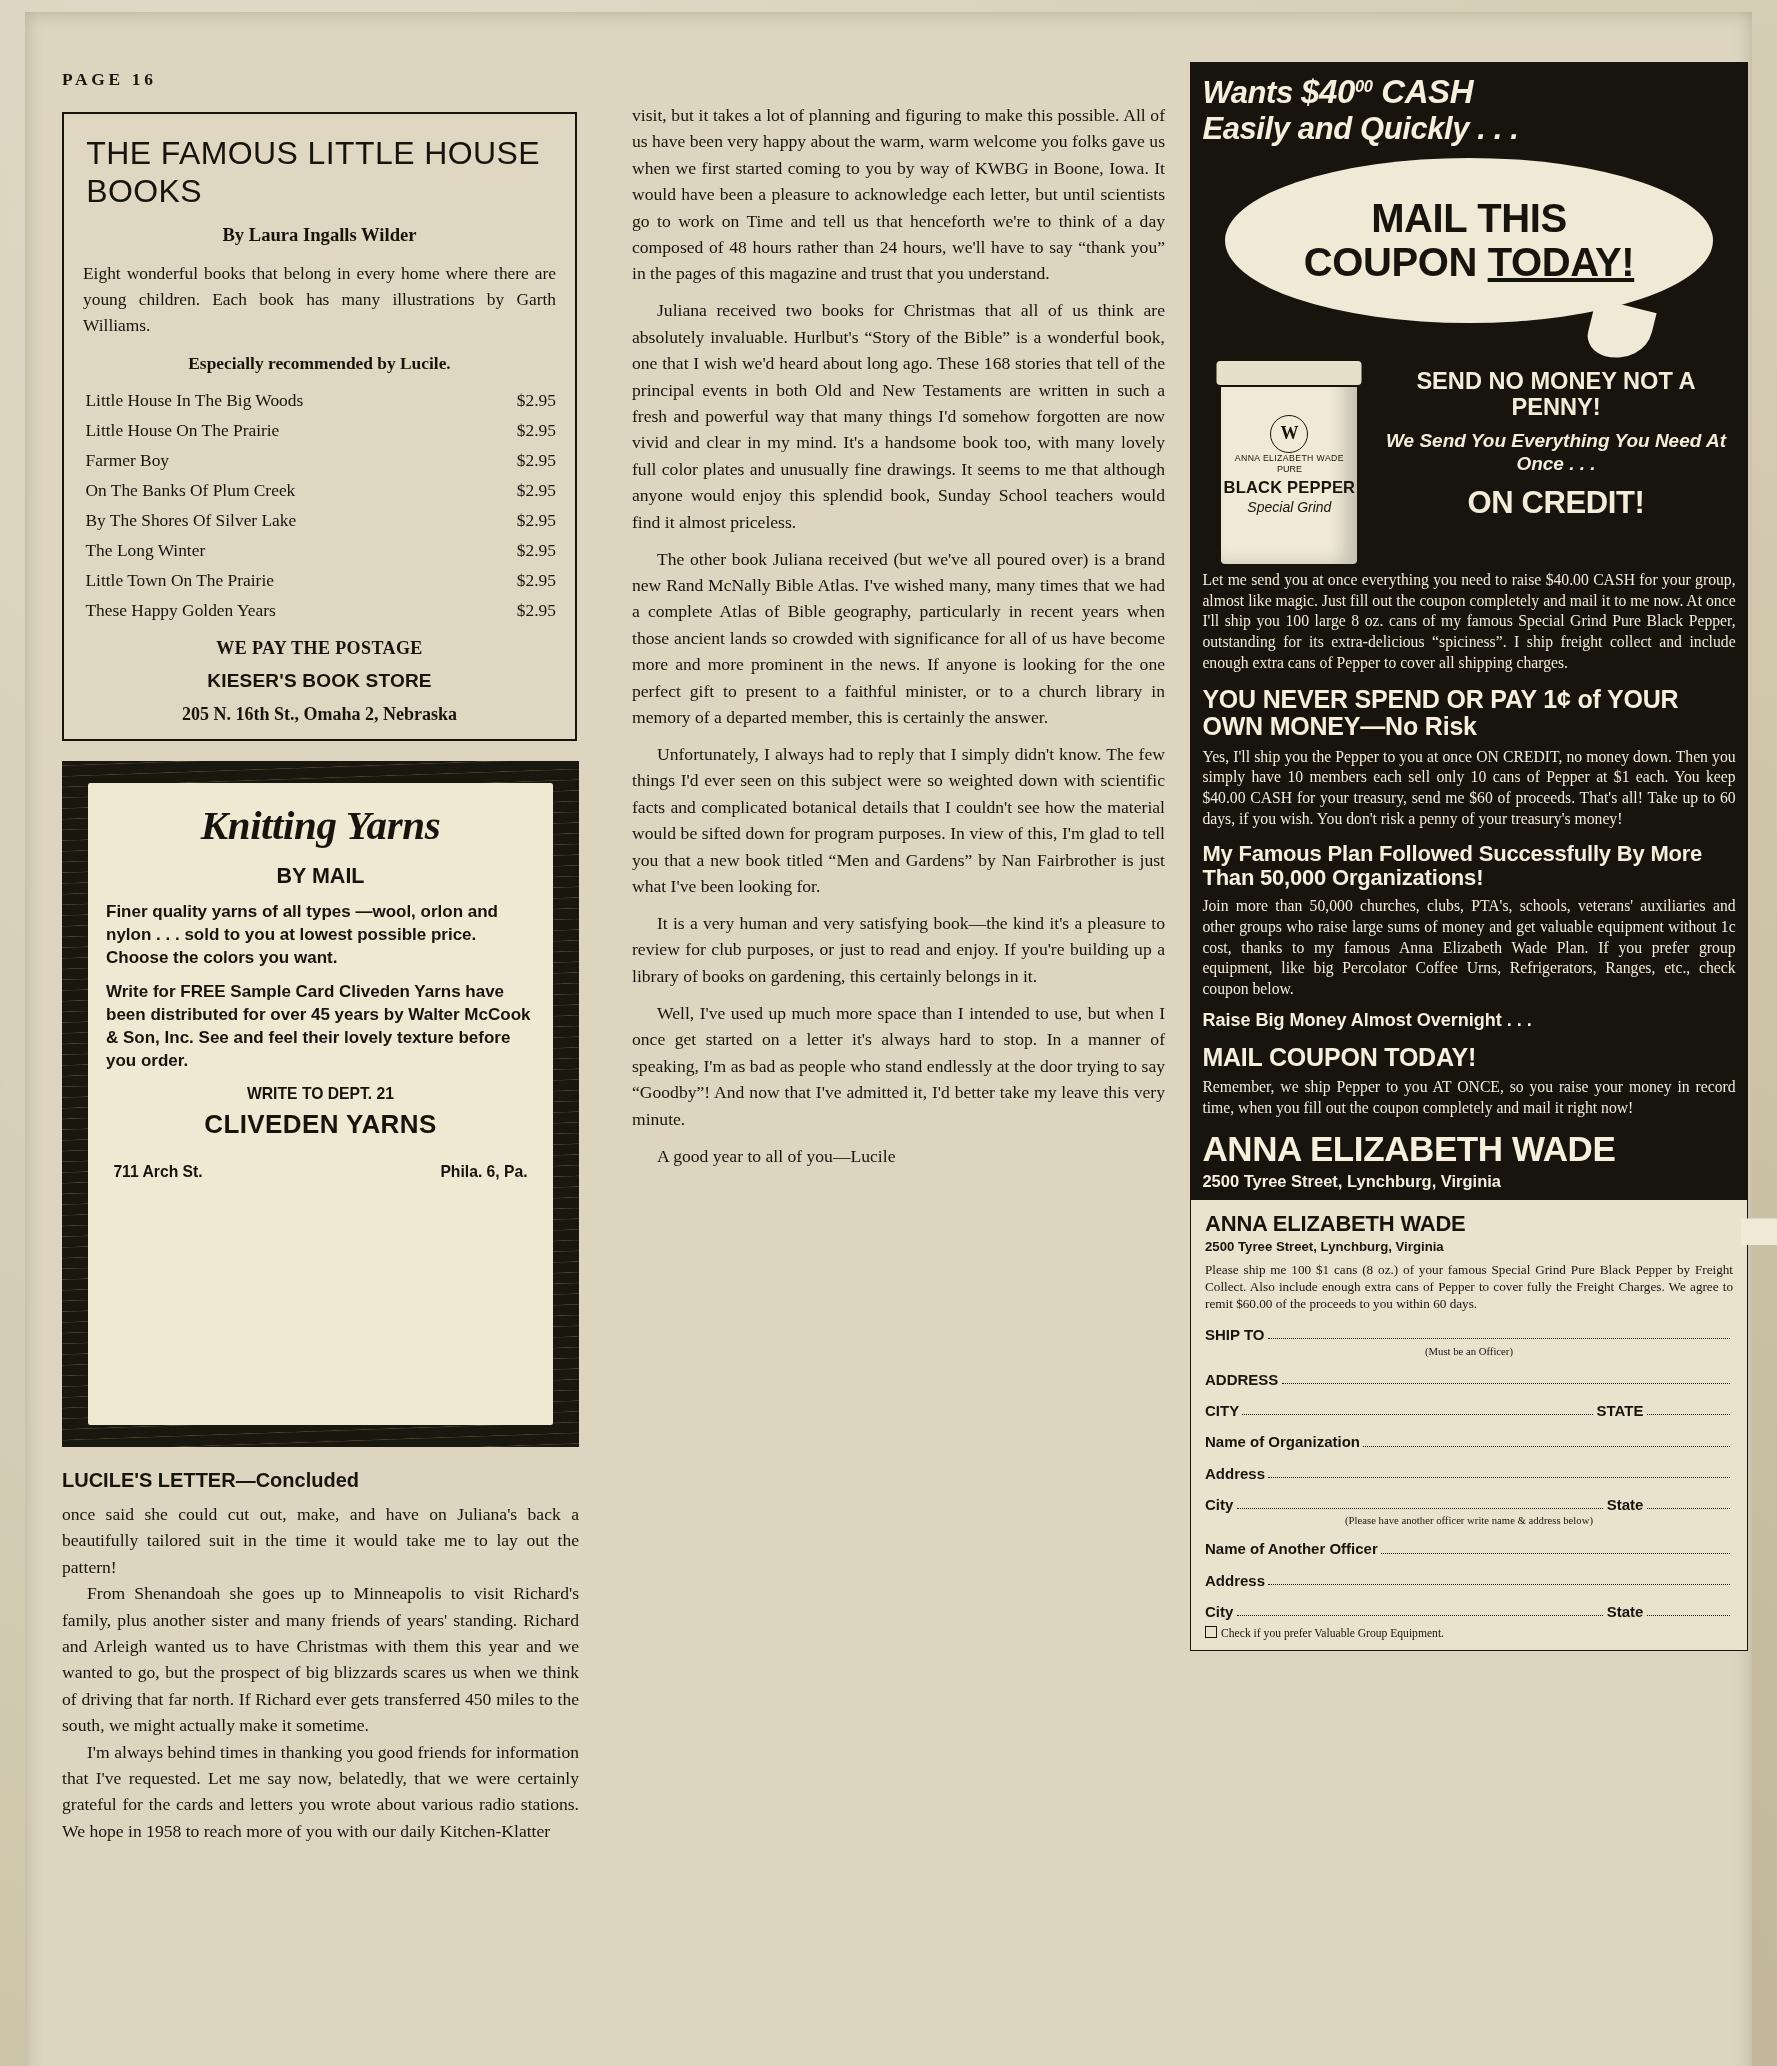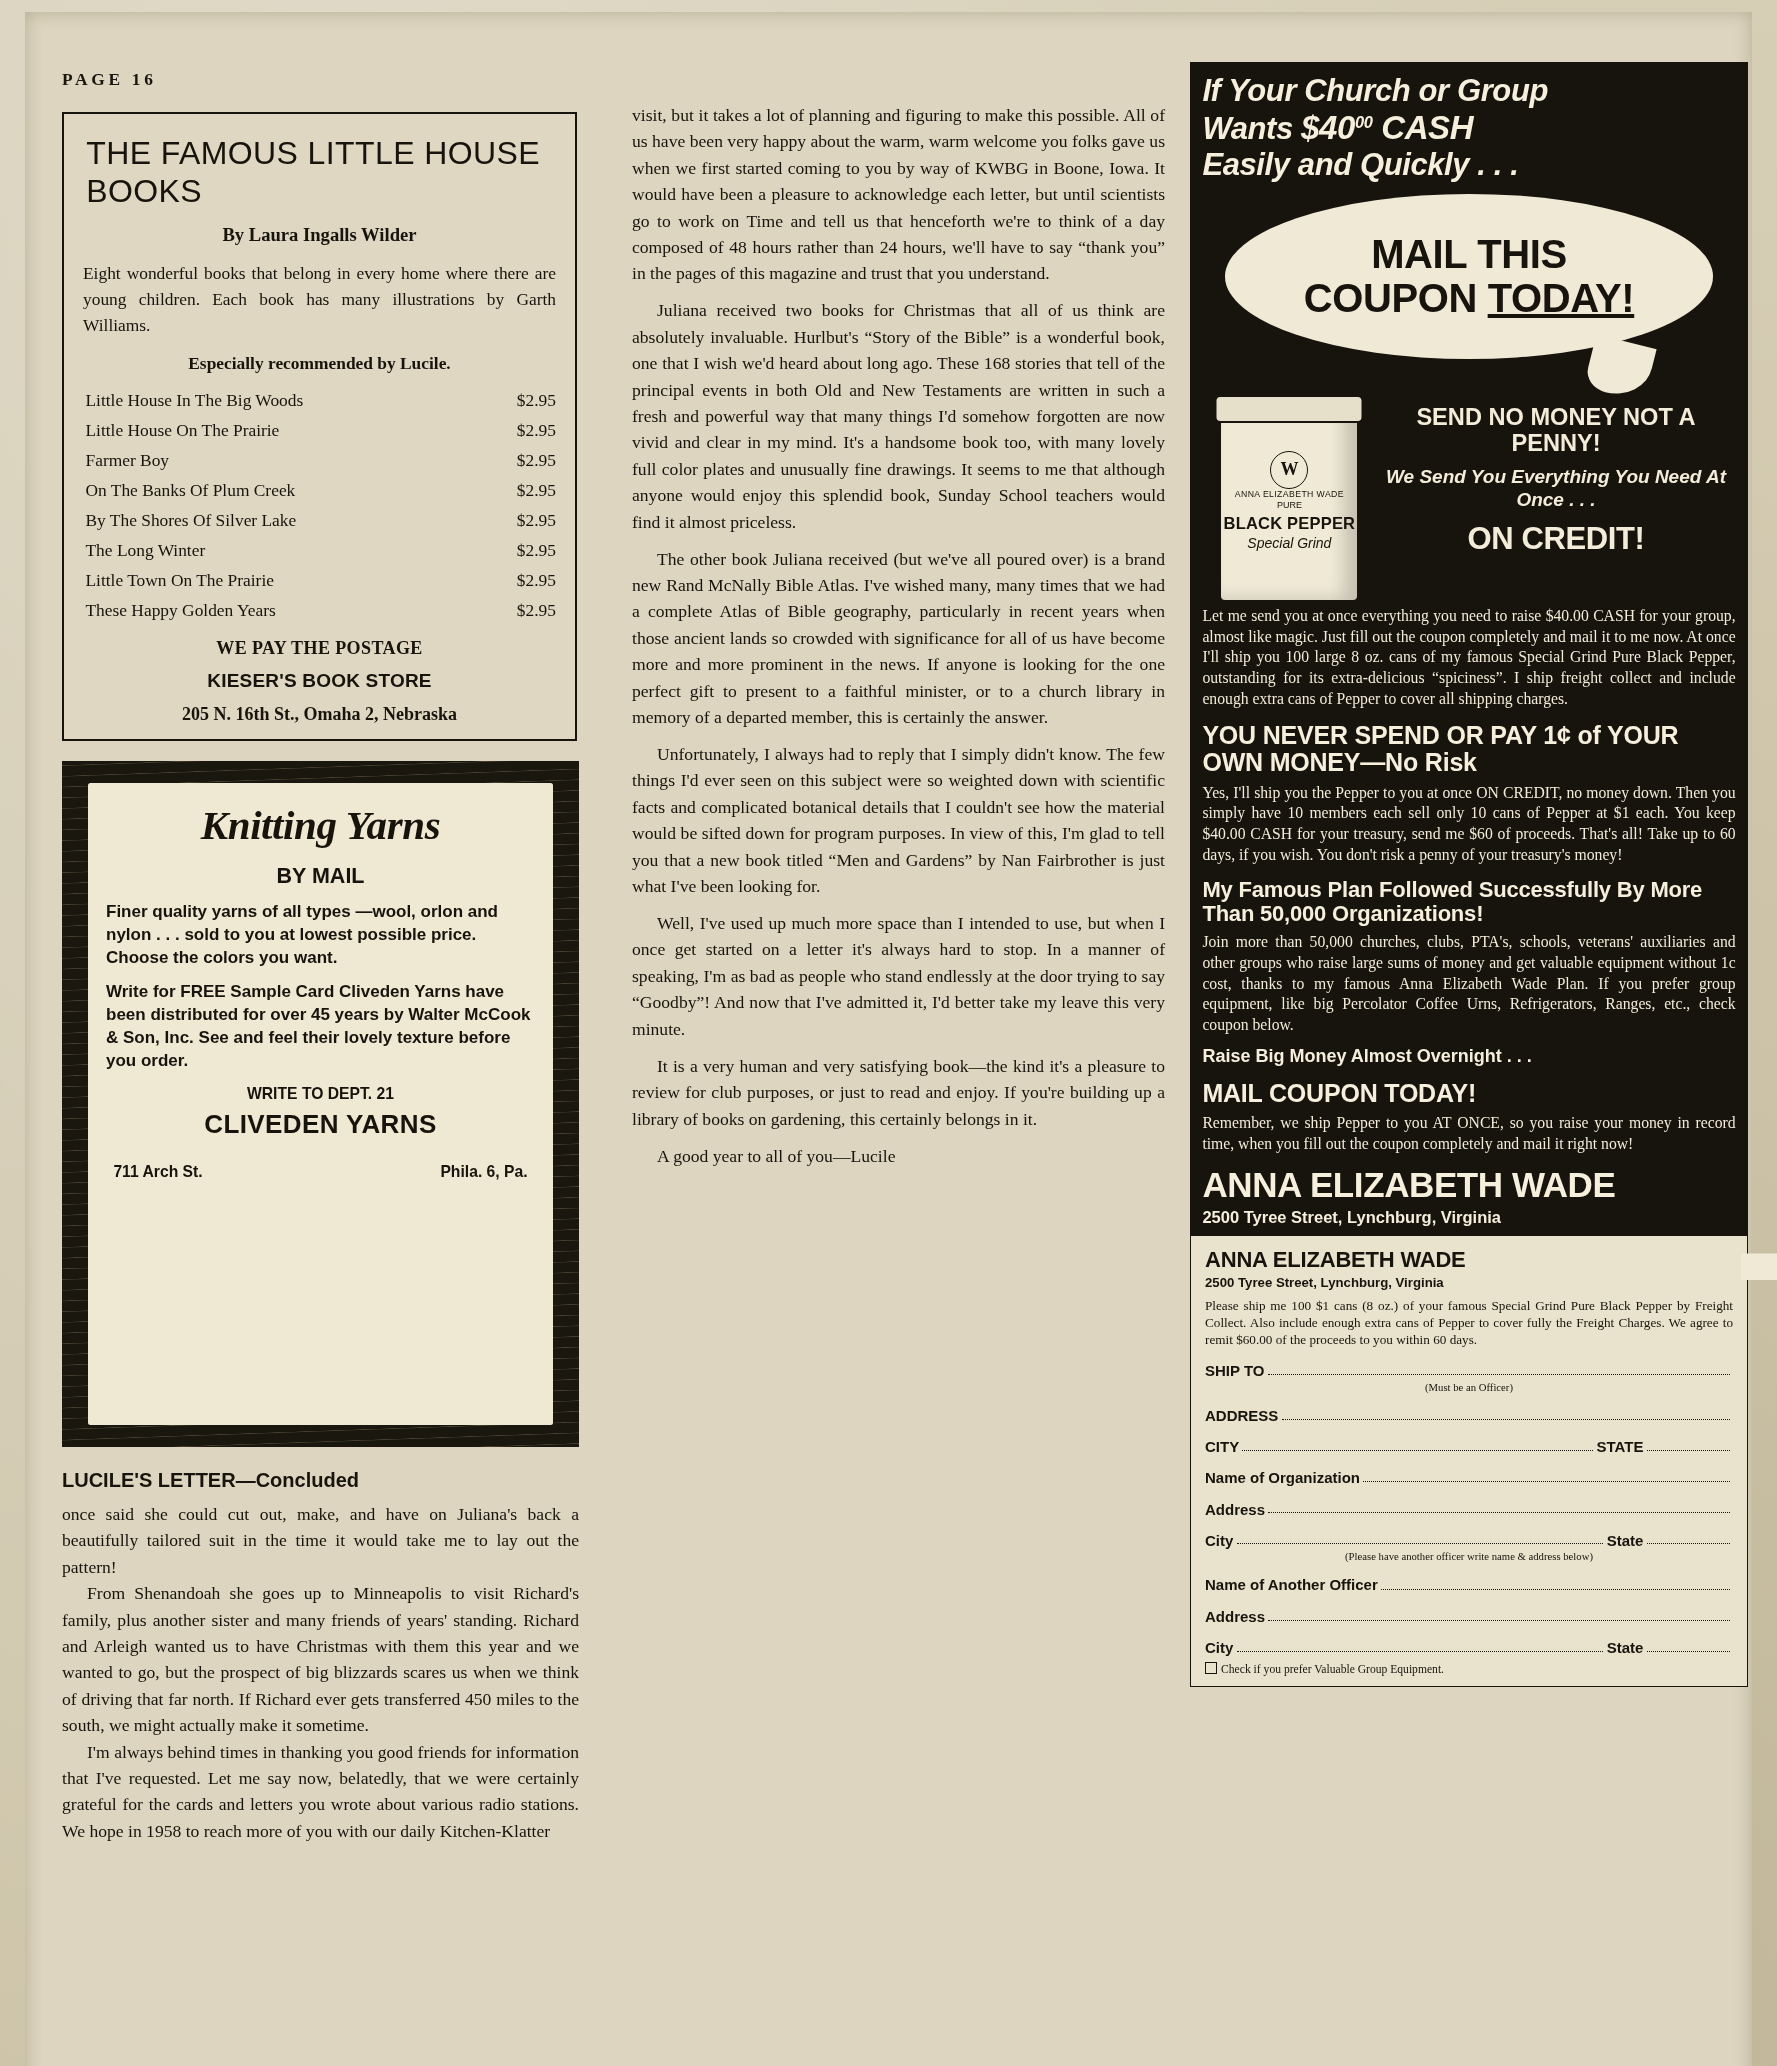"If Your Church or Group" div { html: <div>If Your Church or Group</div> -> none }
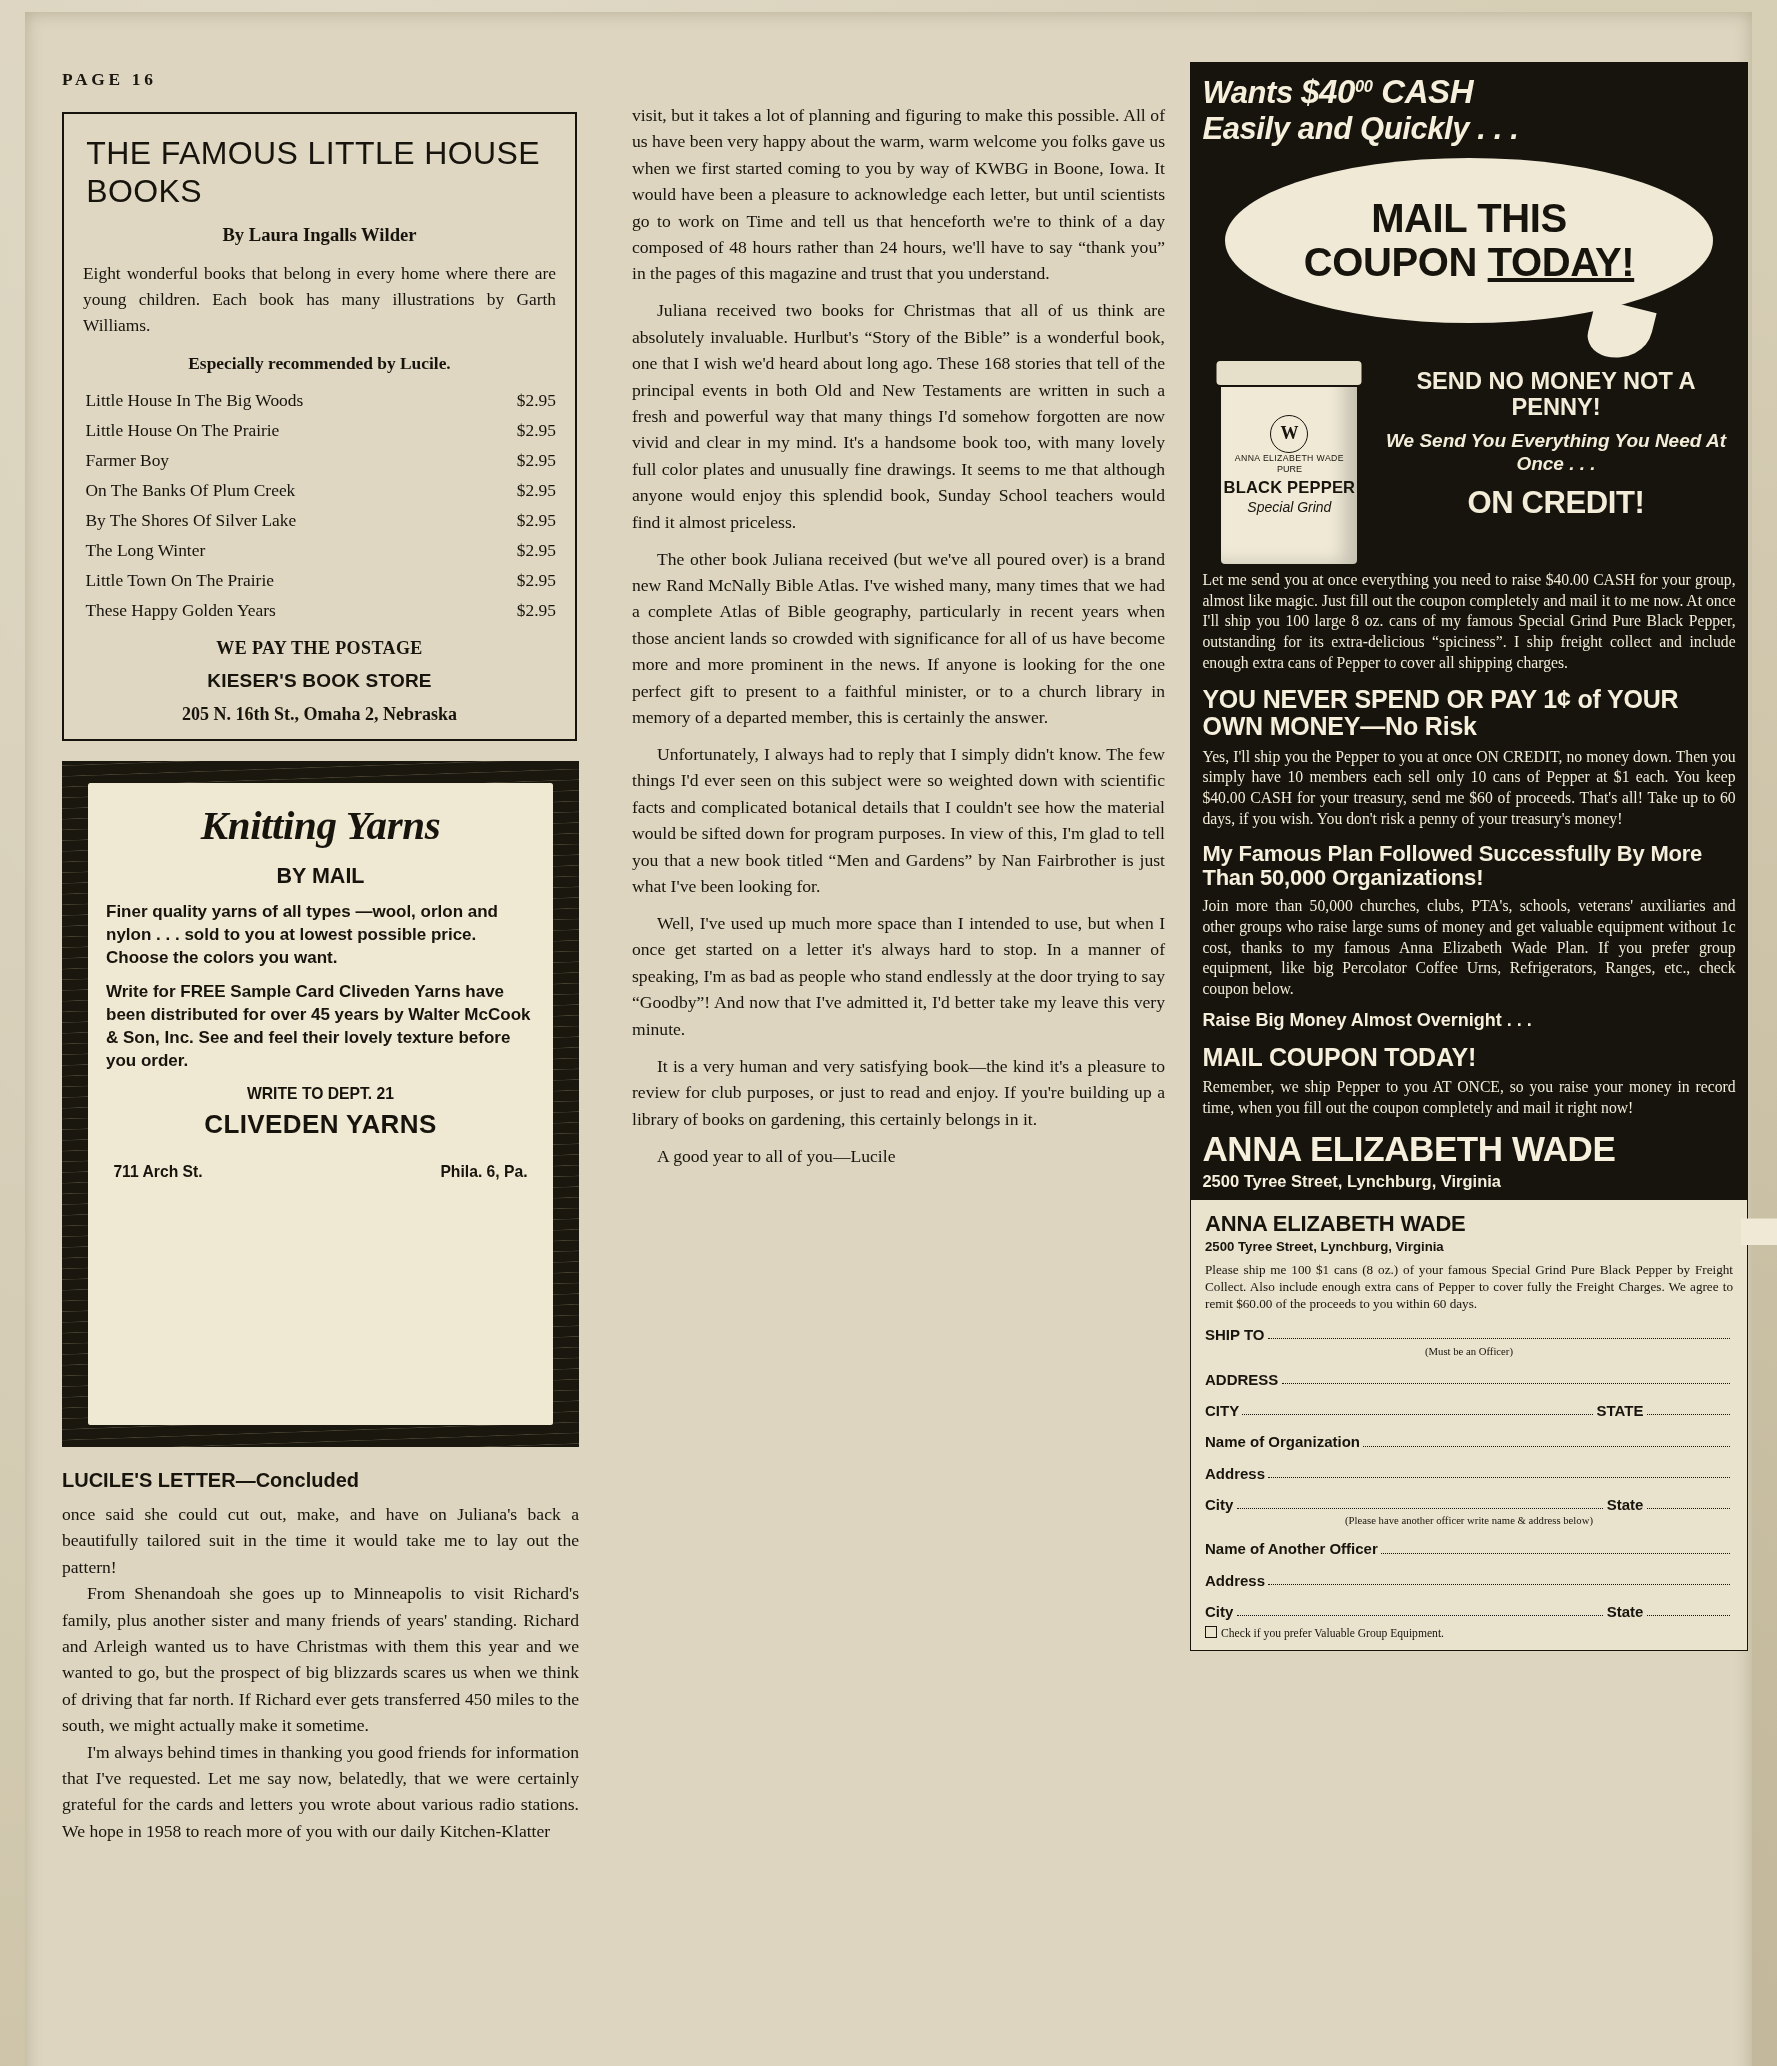"Well, I've used up much" p { order: before "It is a very human" -> after "It is a very human" }
